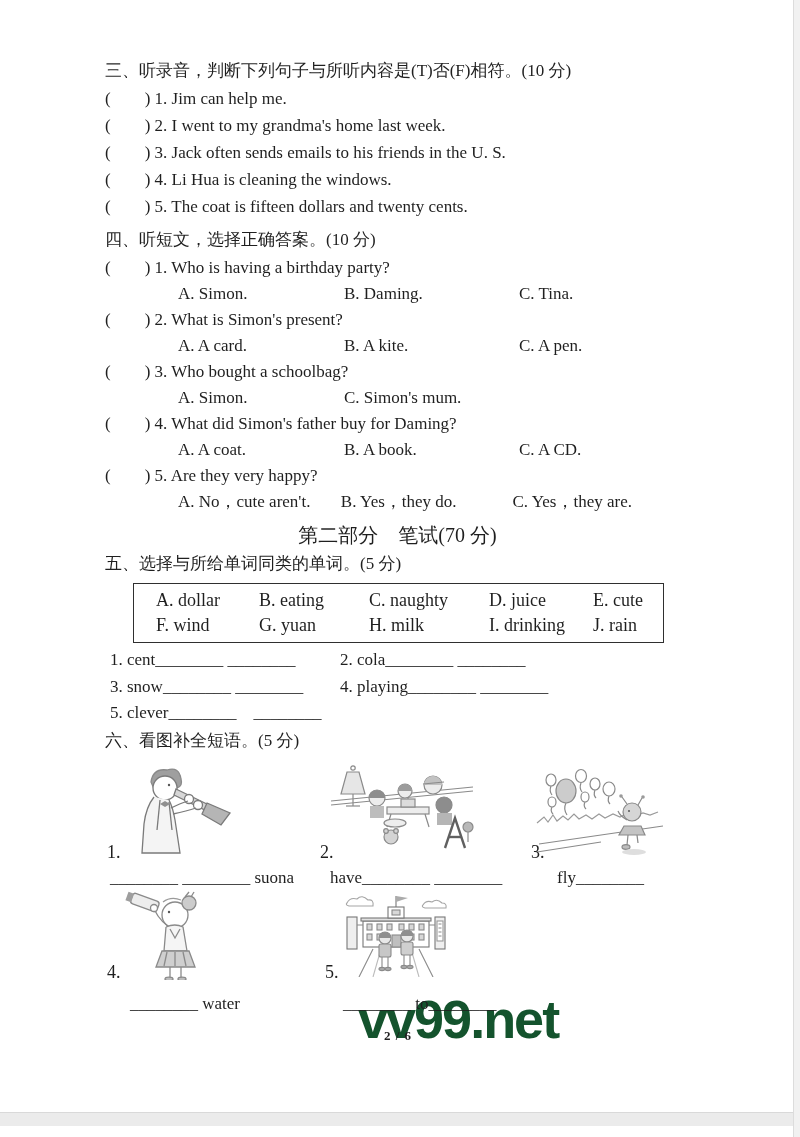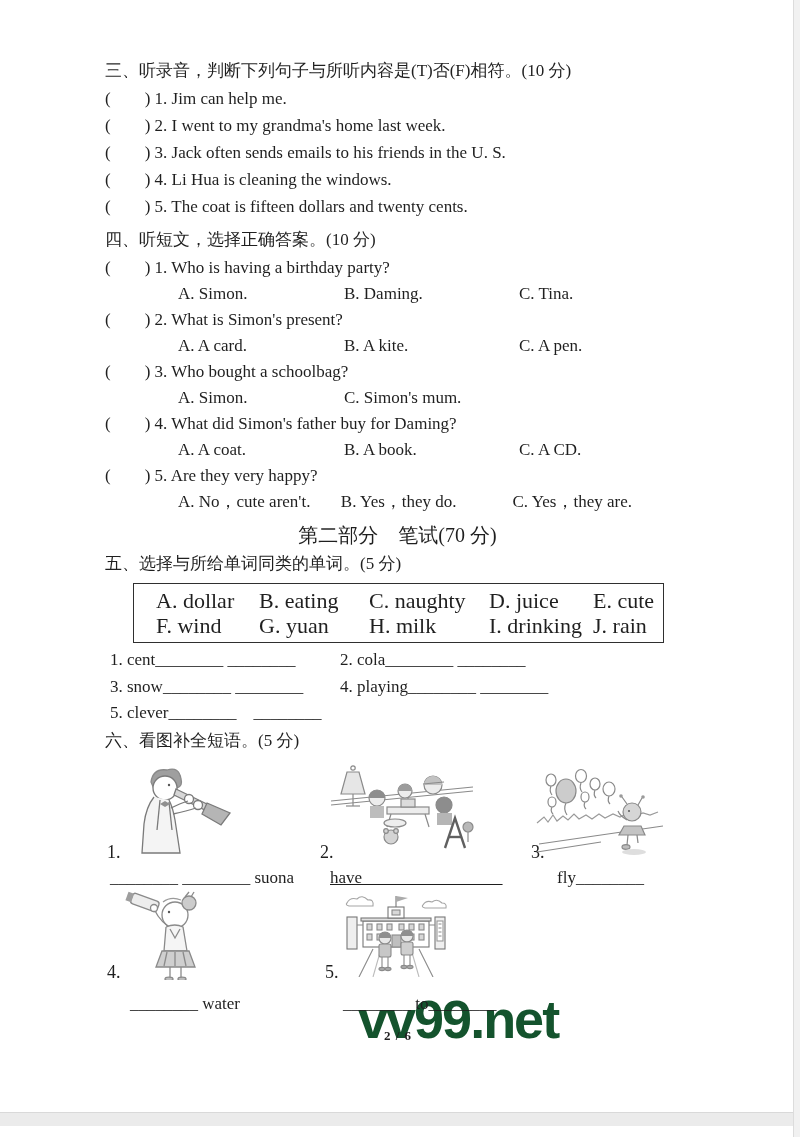"A. dollar" .bank-row { font-size: 22px -> 18px }
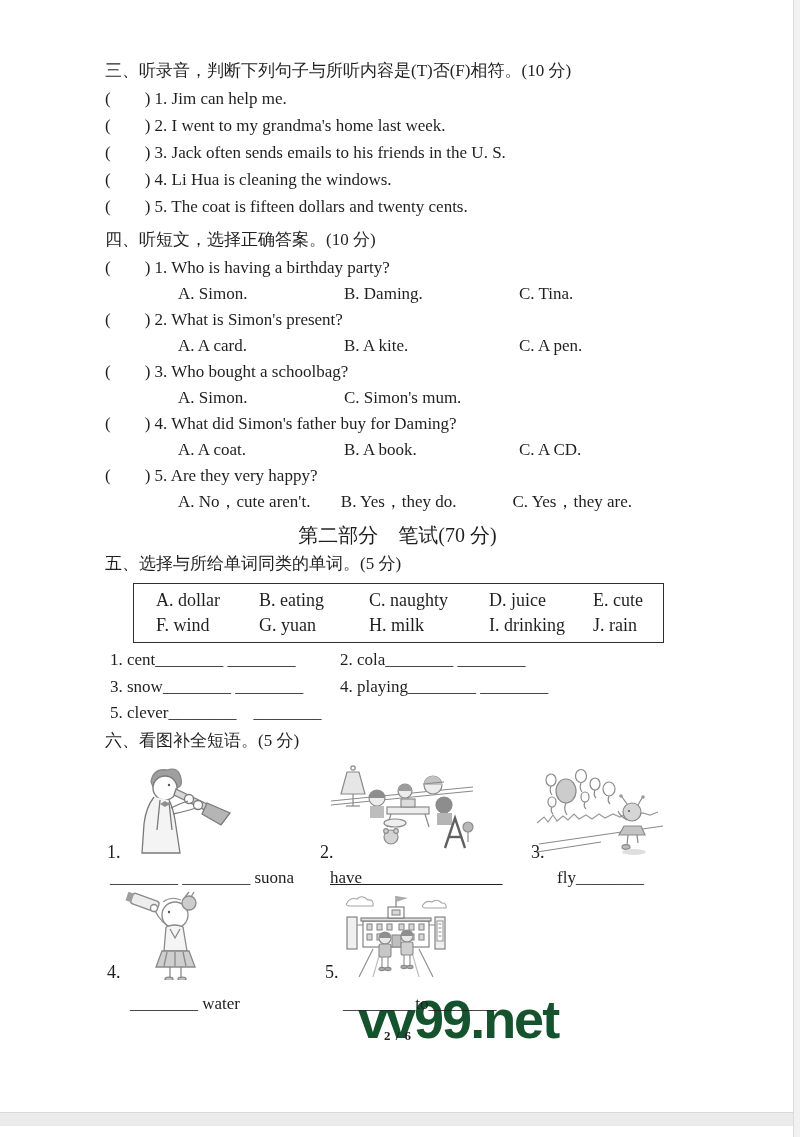"have________ ________" span.fig-cap { text-decoration: underline -> none }
